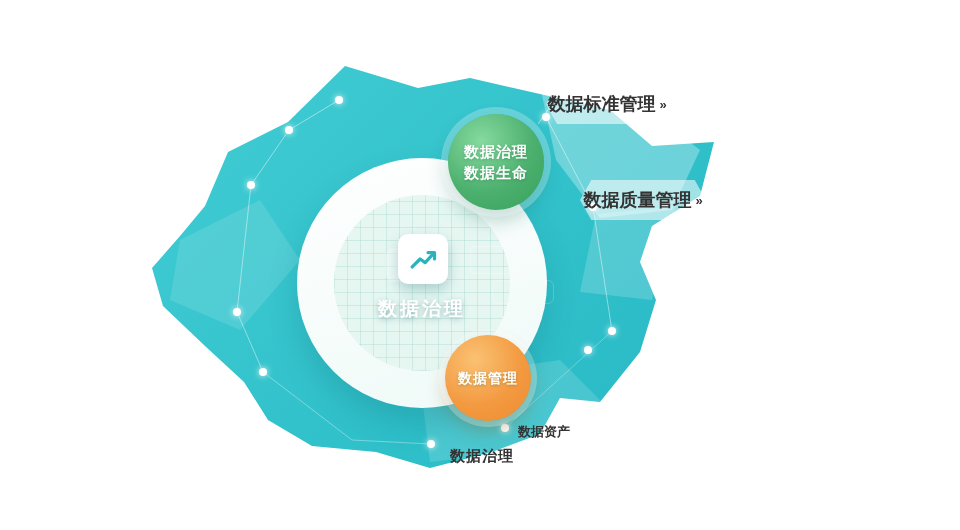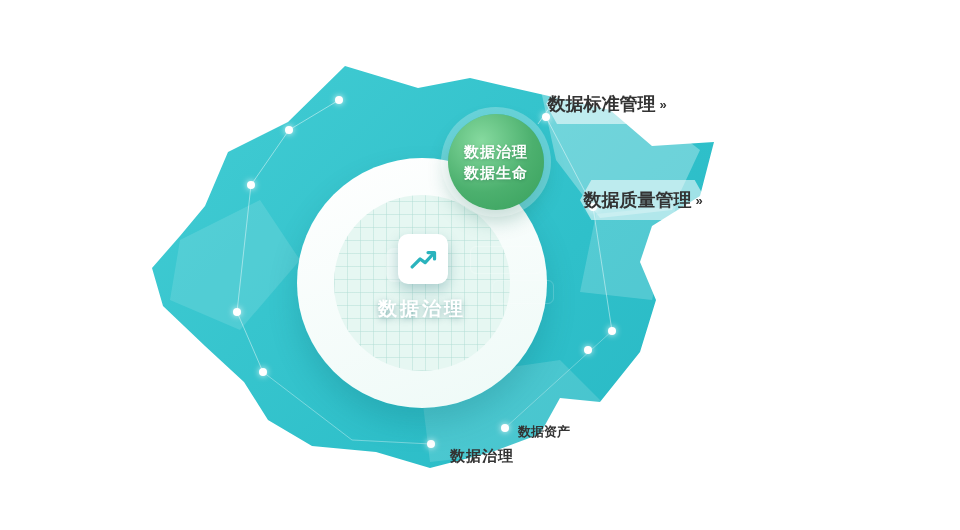"数据管理" div.abs { html: none -> <div> <span>数据管理</span> </div> }
